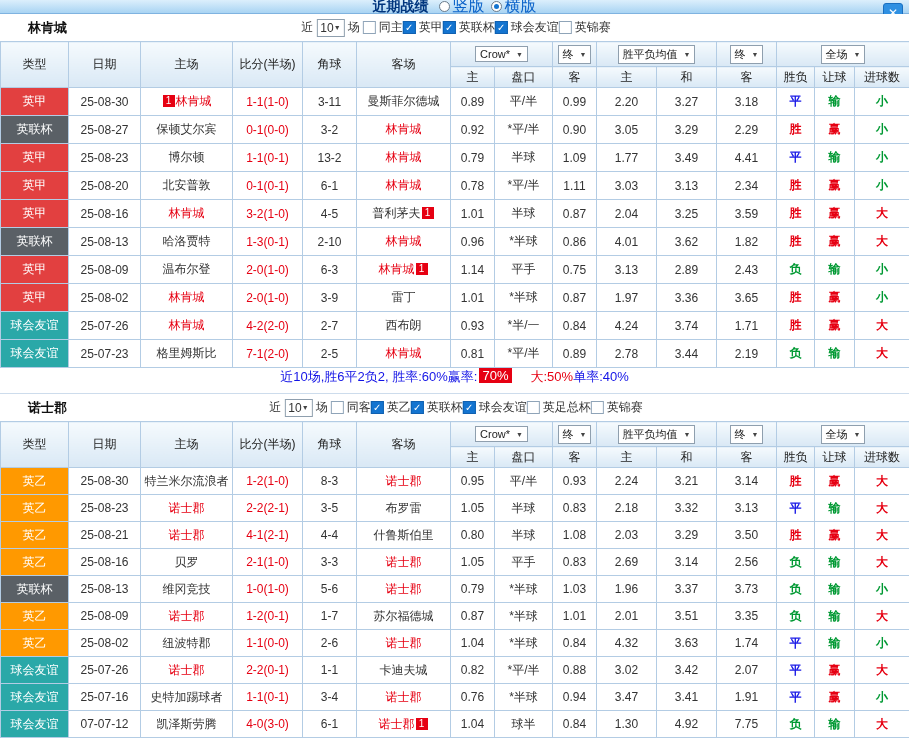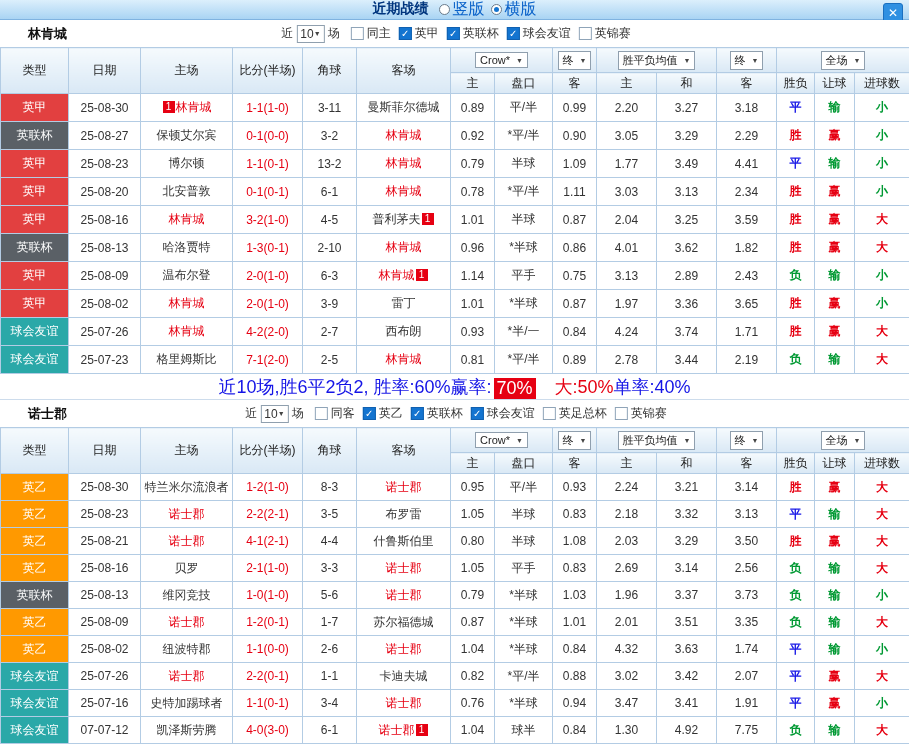"近期战绩" .titlebar { align-items: none -> center; height: 20px -> 14px }
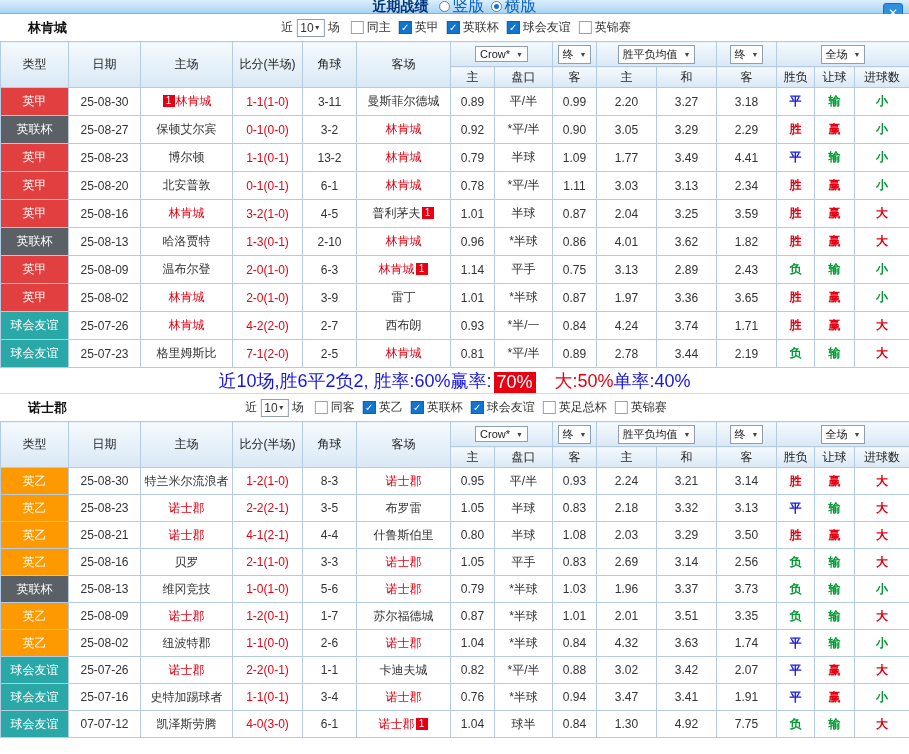"同主" .fcb { margin-left: 8px -> none }
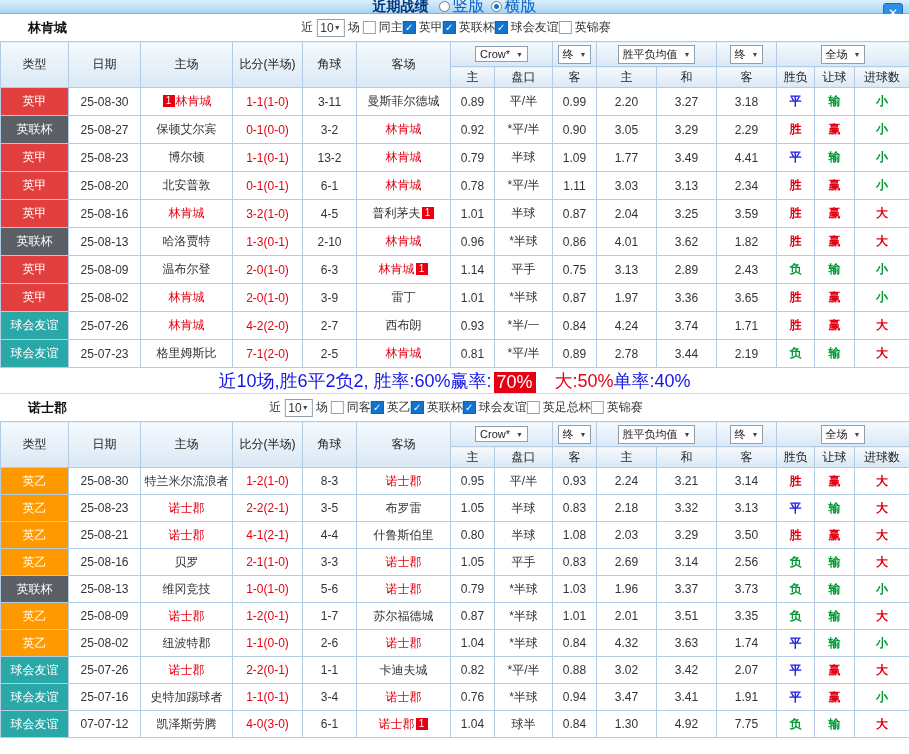"近10场,胜6平2负2, 胜率:60%" .summary { align-items: flex-end -> flex-start; font-size: 18px -> 13px }
